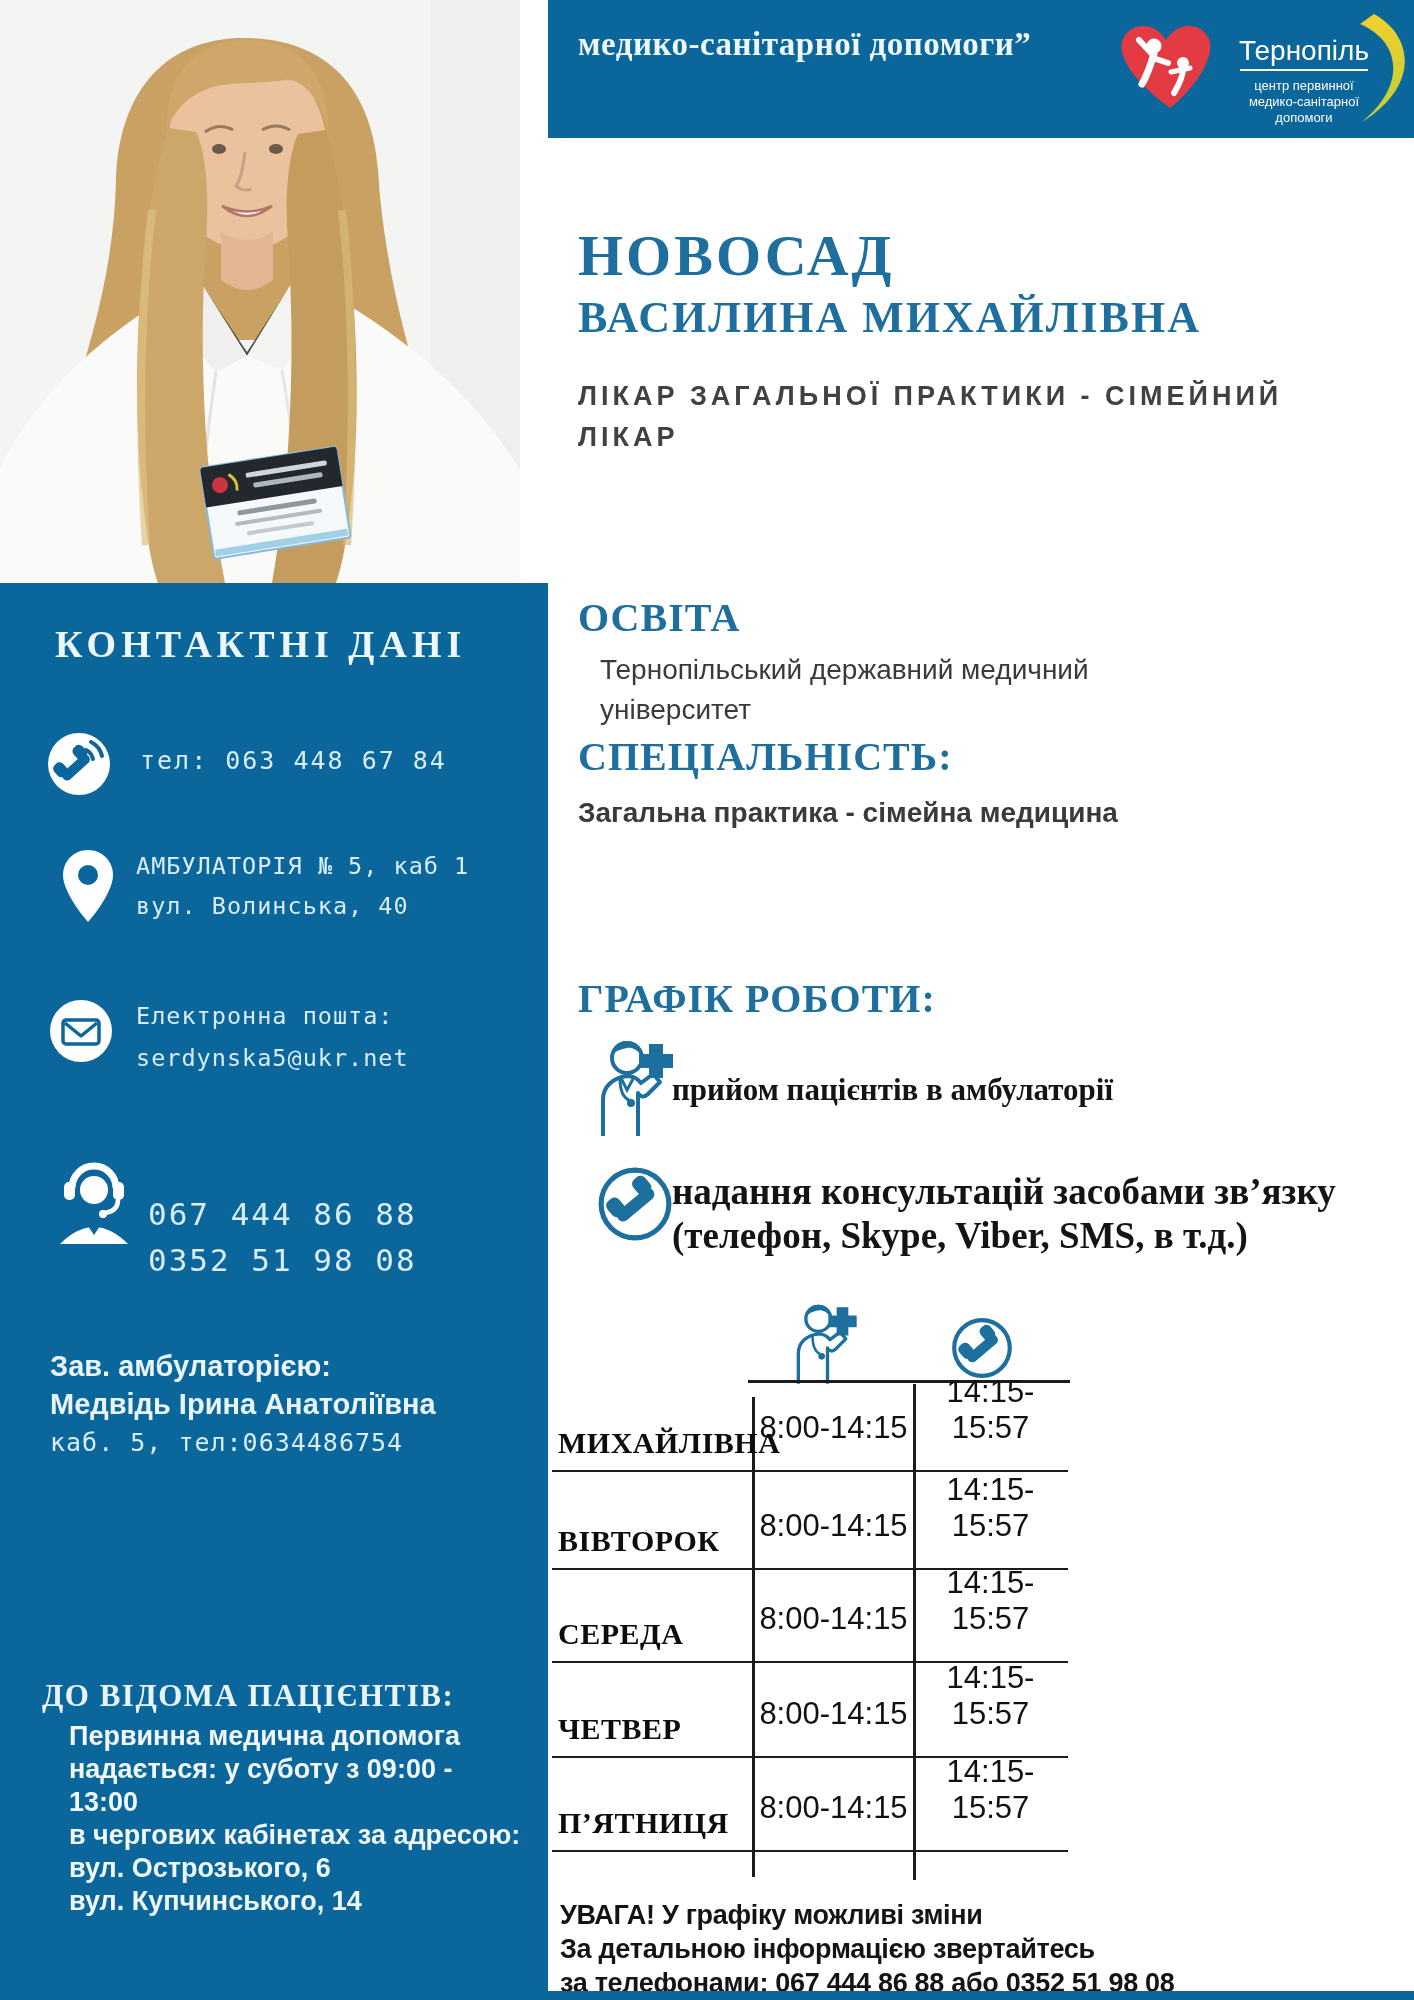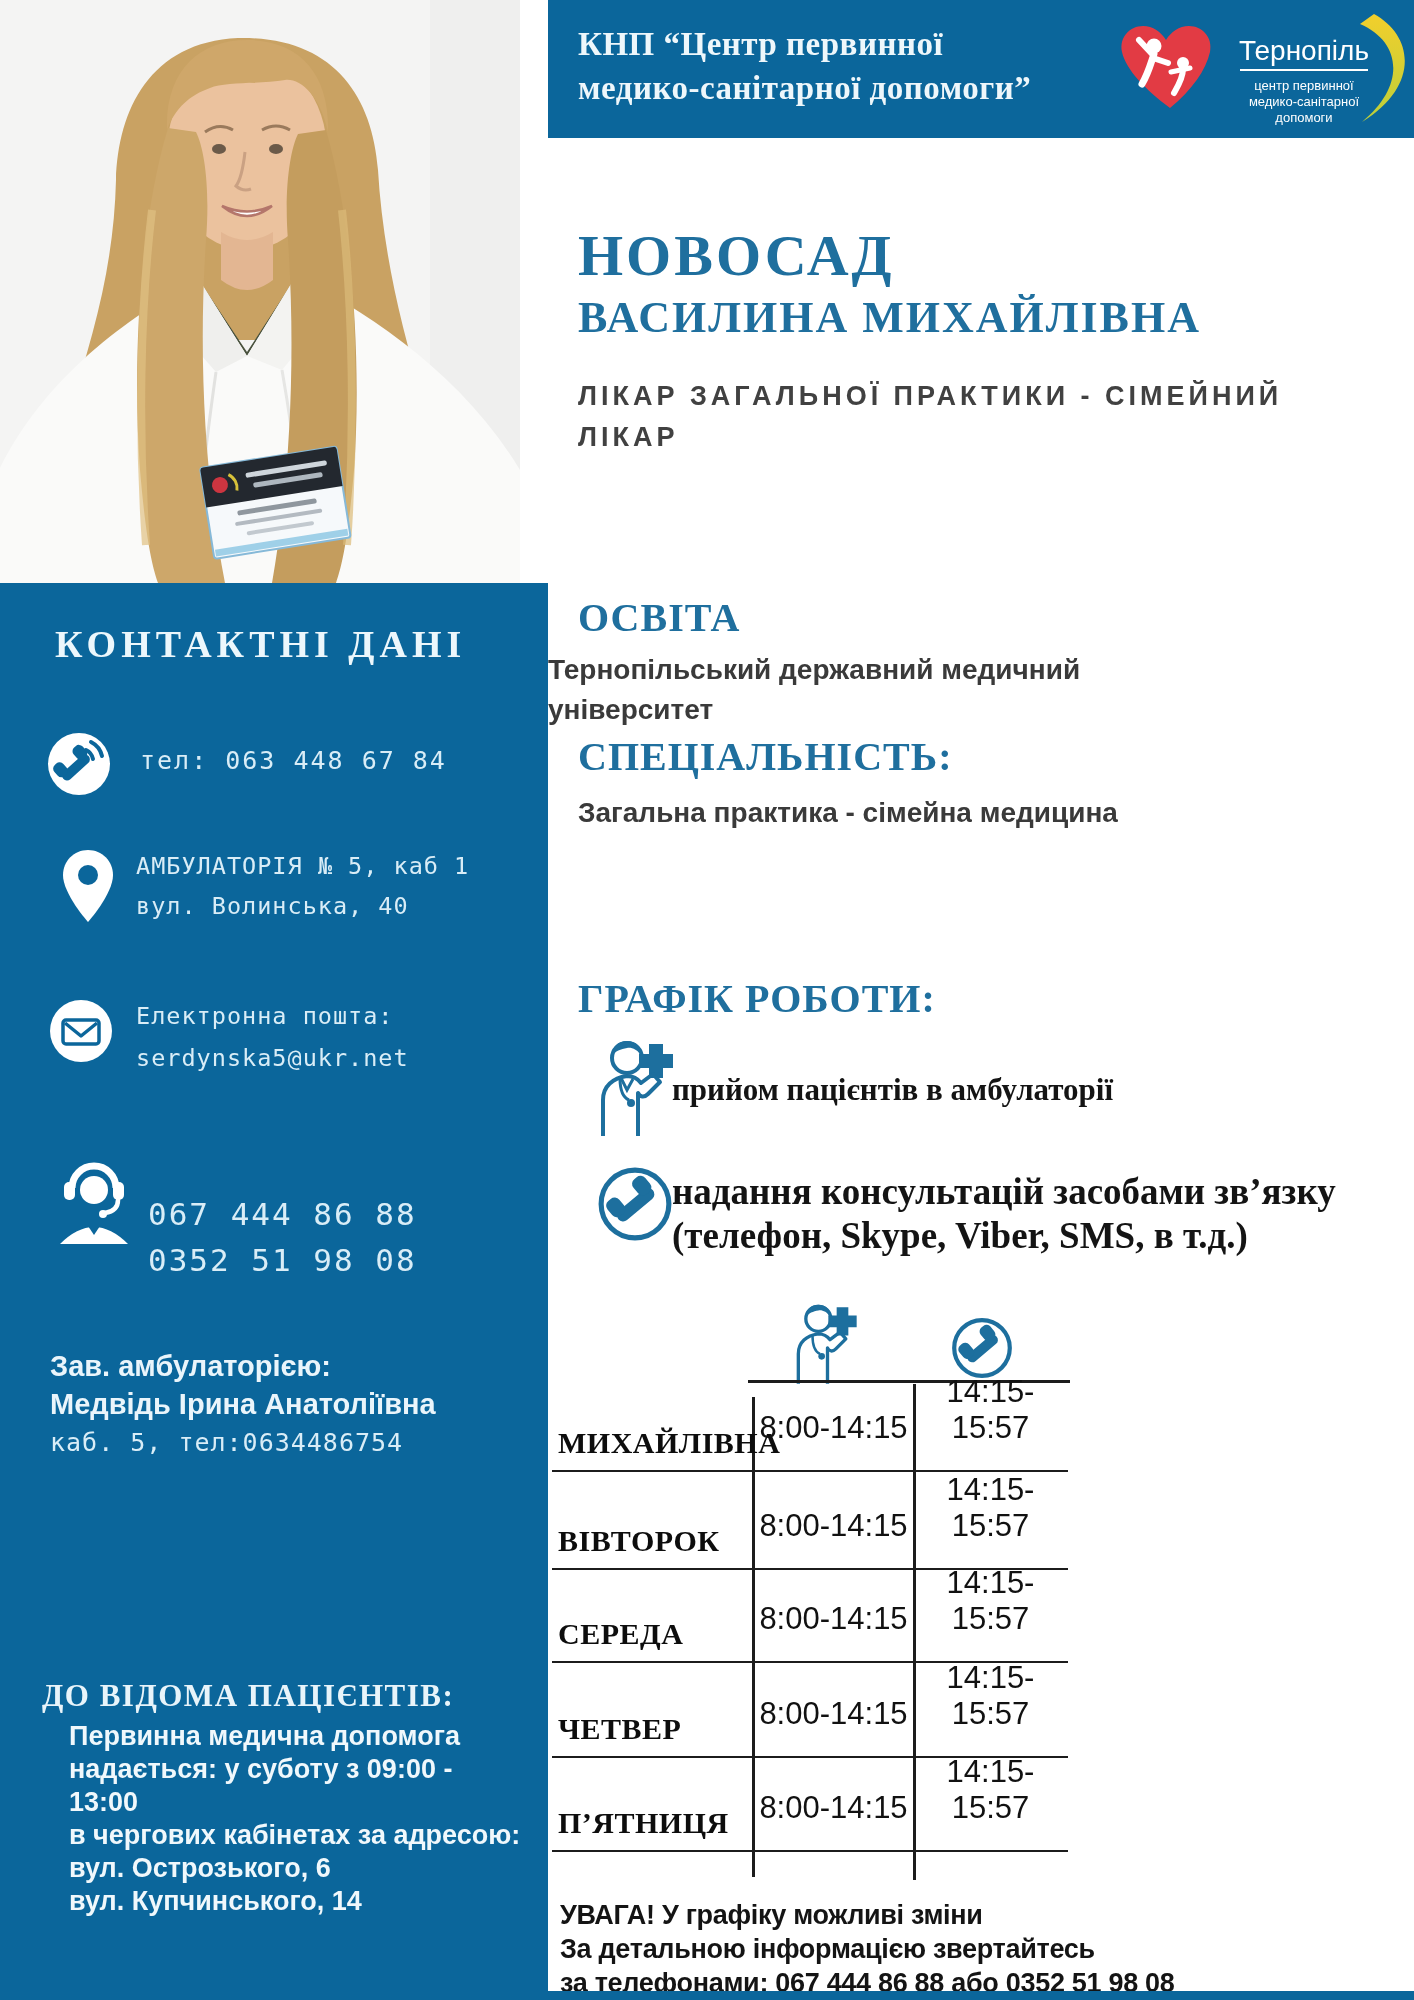"КНП “Центр первинної" div { html: <div>КНП “Центр первинної</div> -> none }
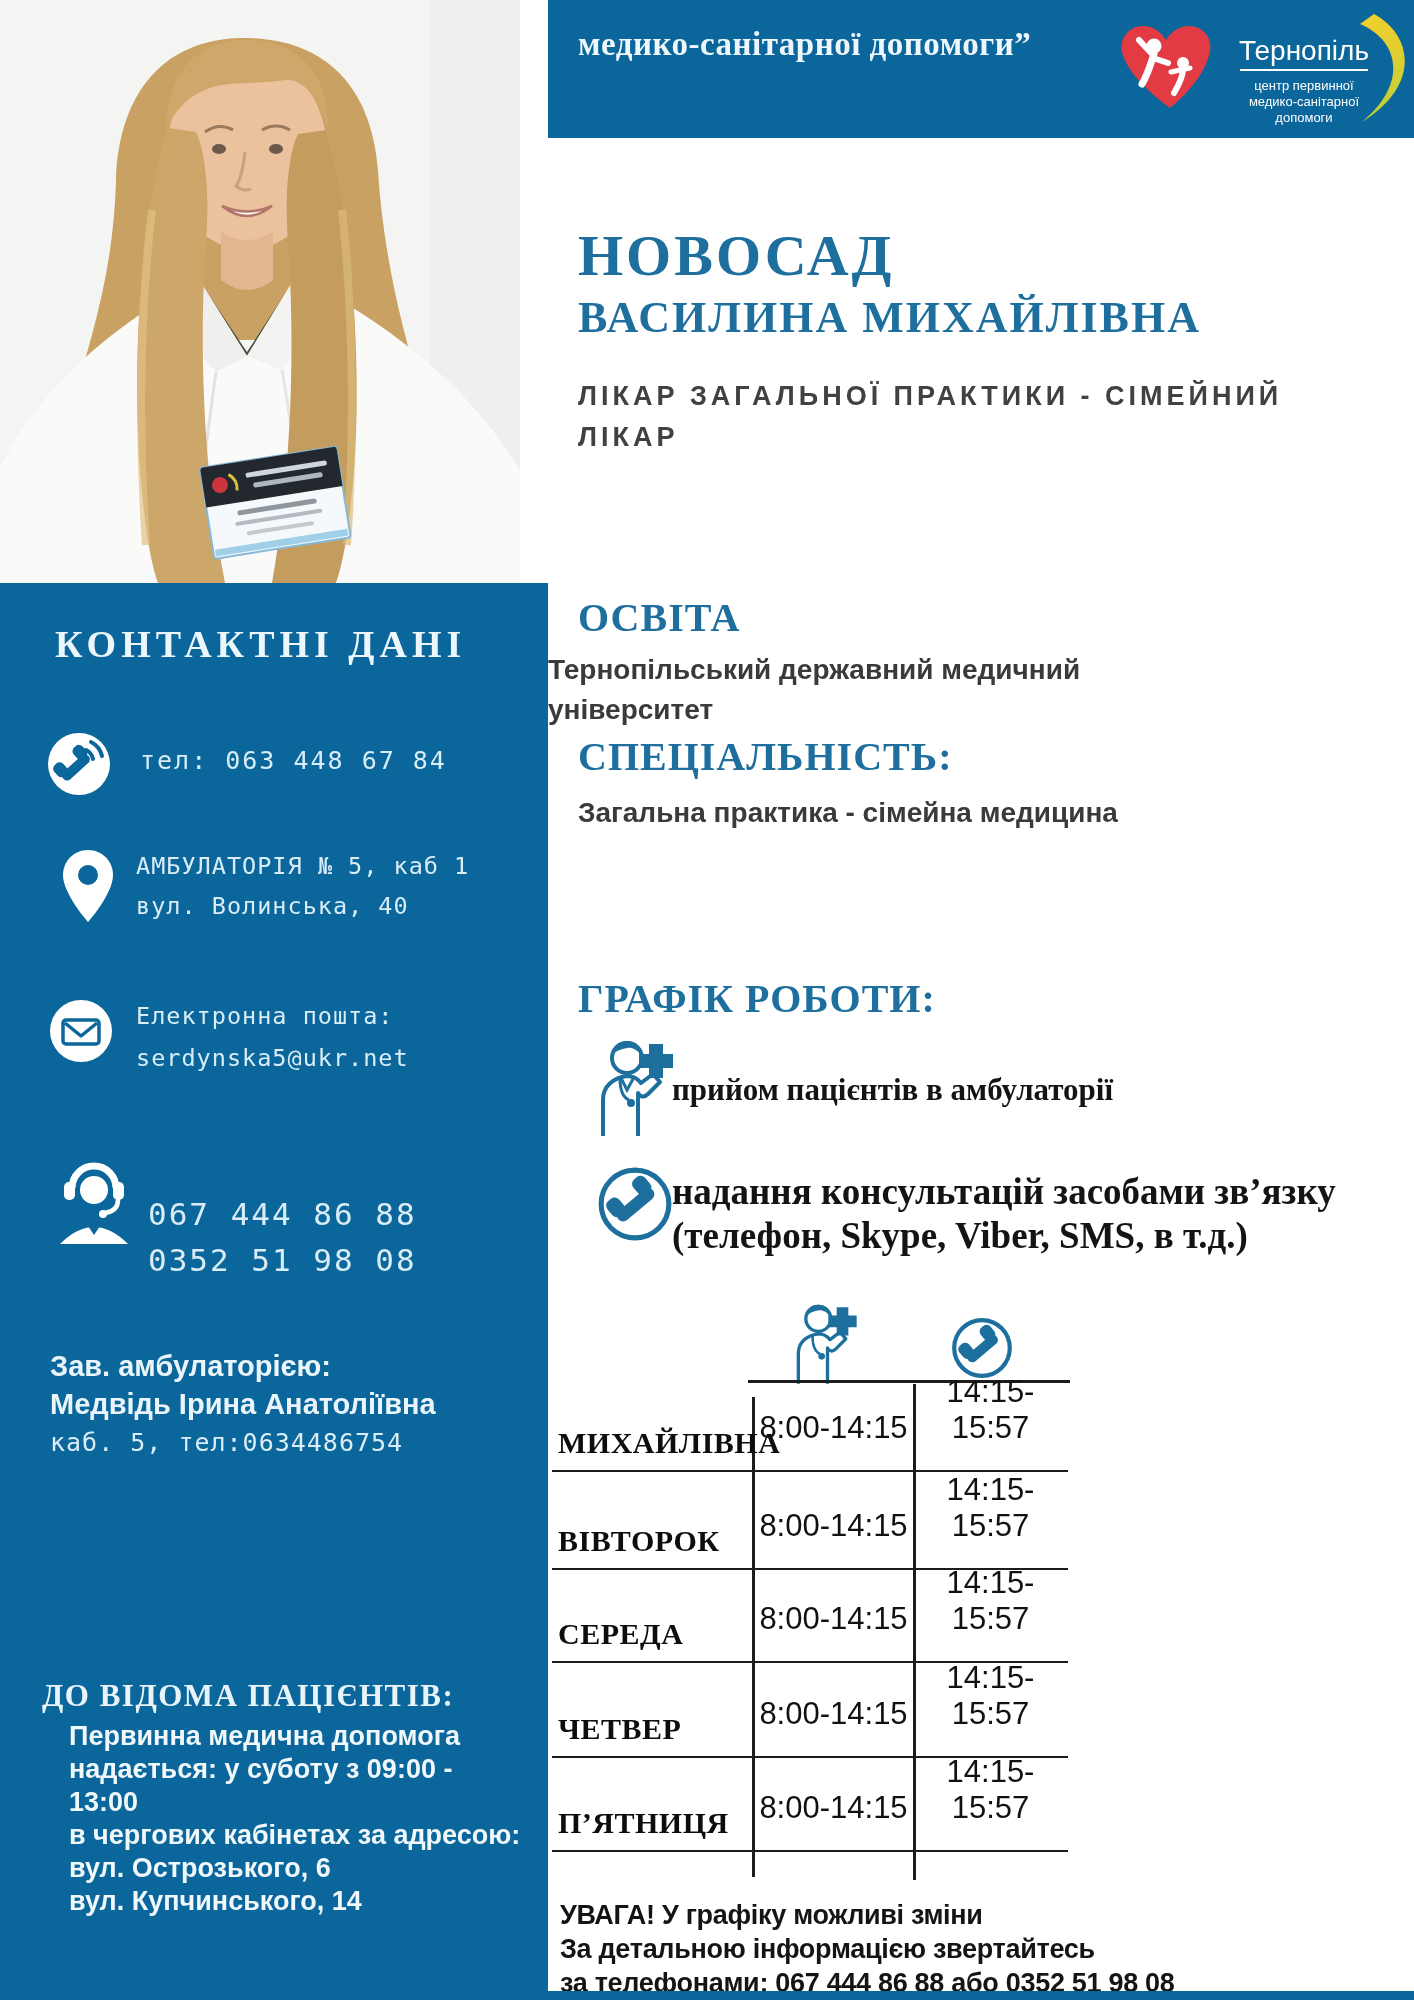"Тернопільський державний медичний" .edu-t { font-weight: bold -> normal; left: 548px -> 600px }
